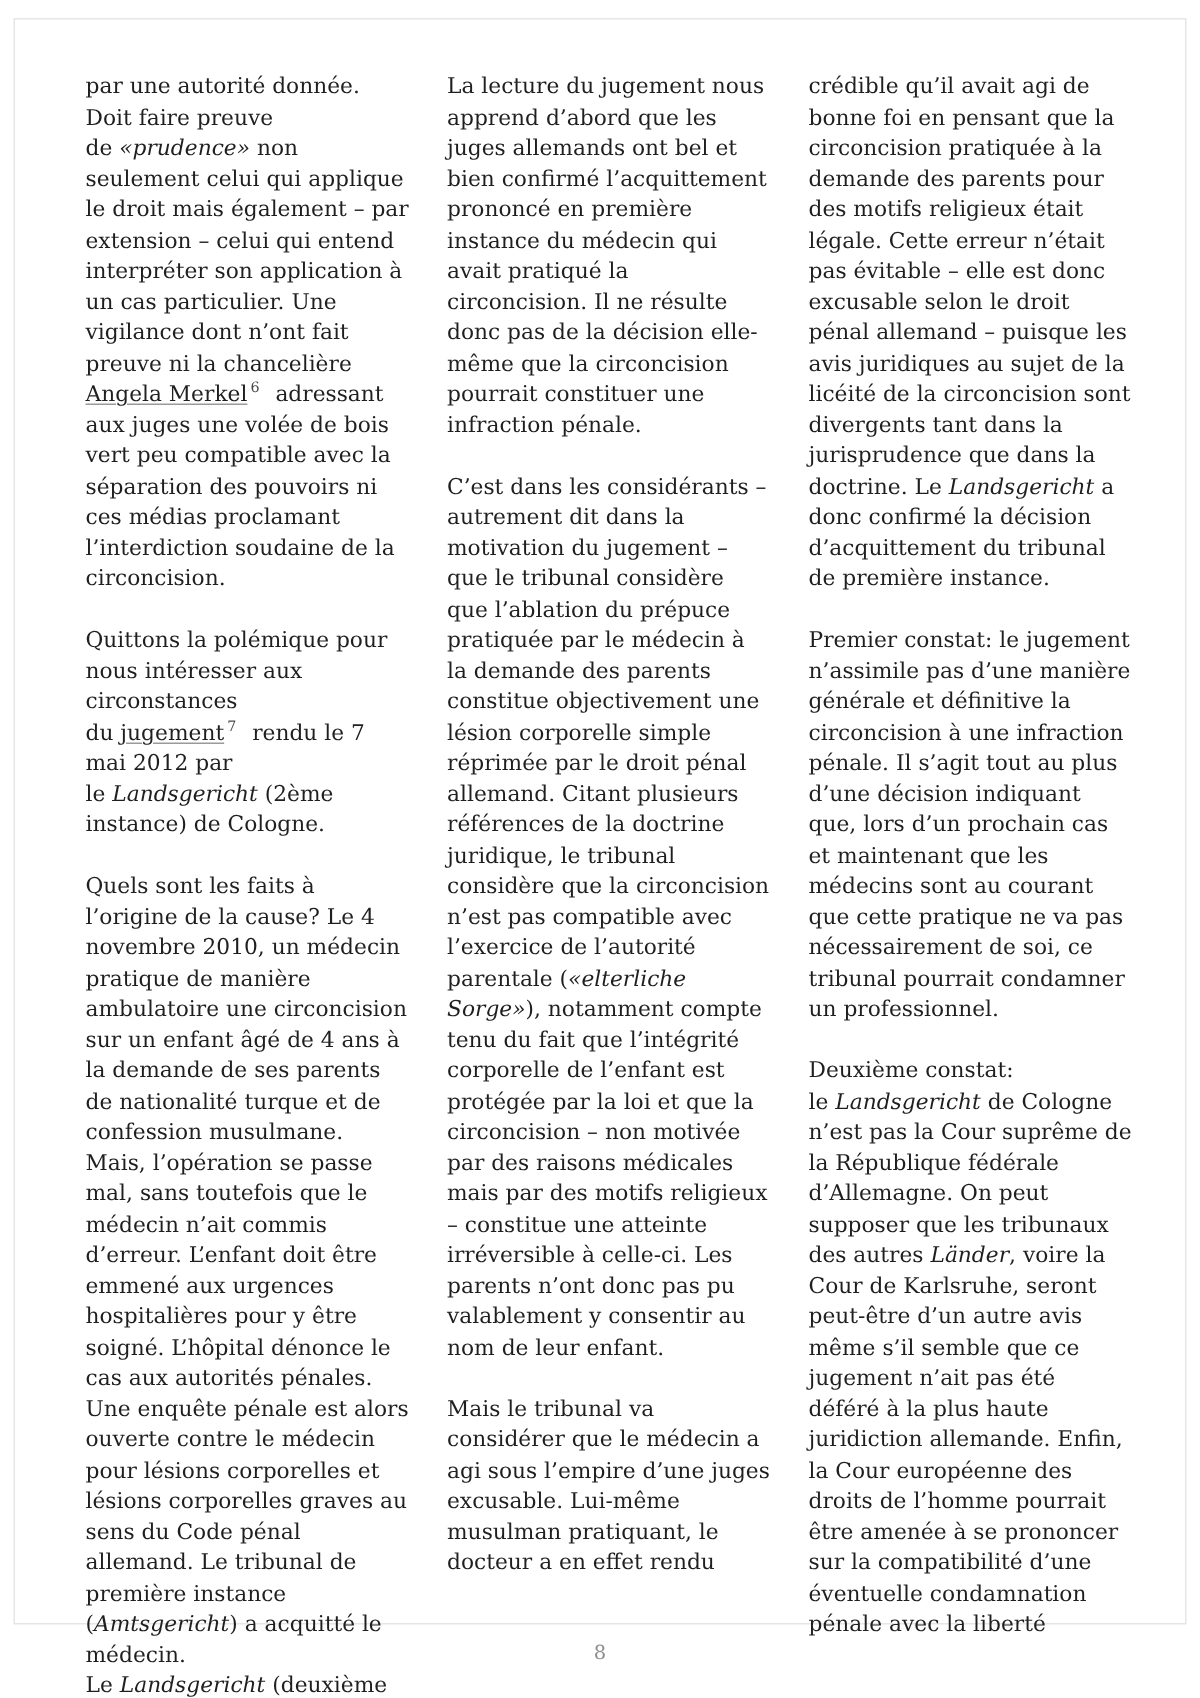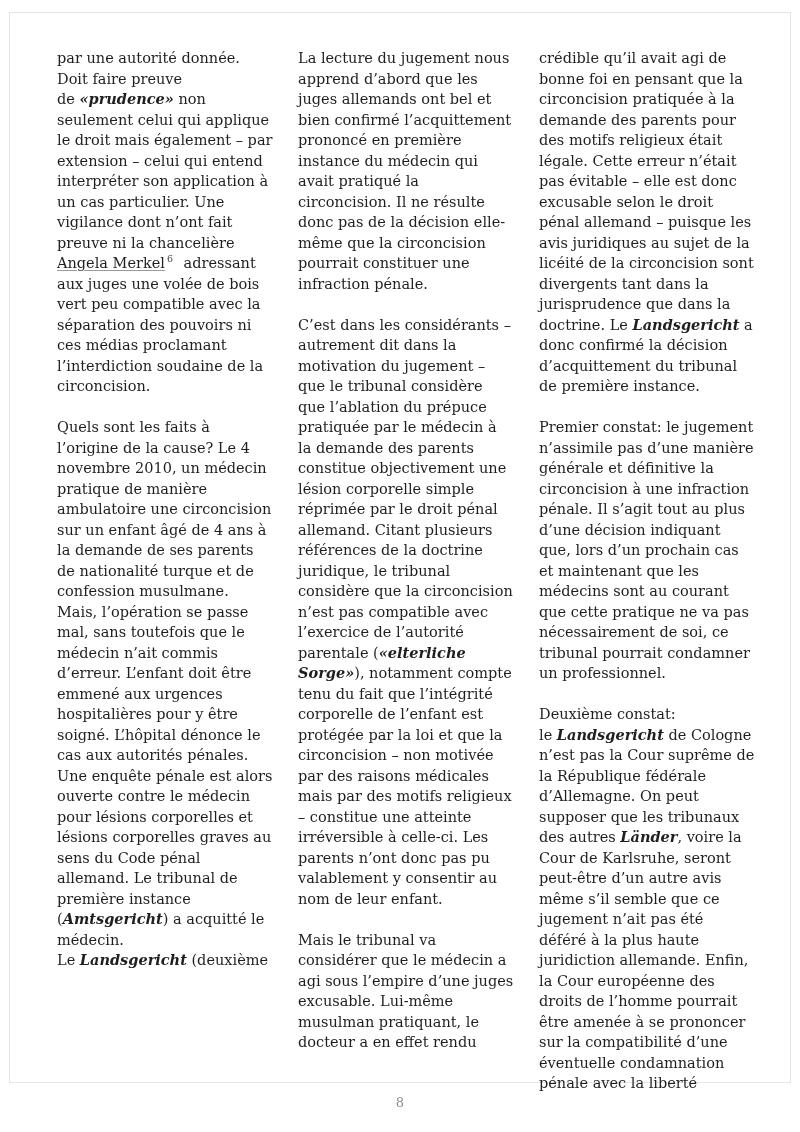"«prudence»" .para em { font-weight: bold -> none }
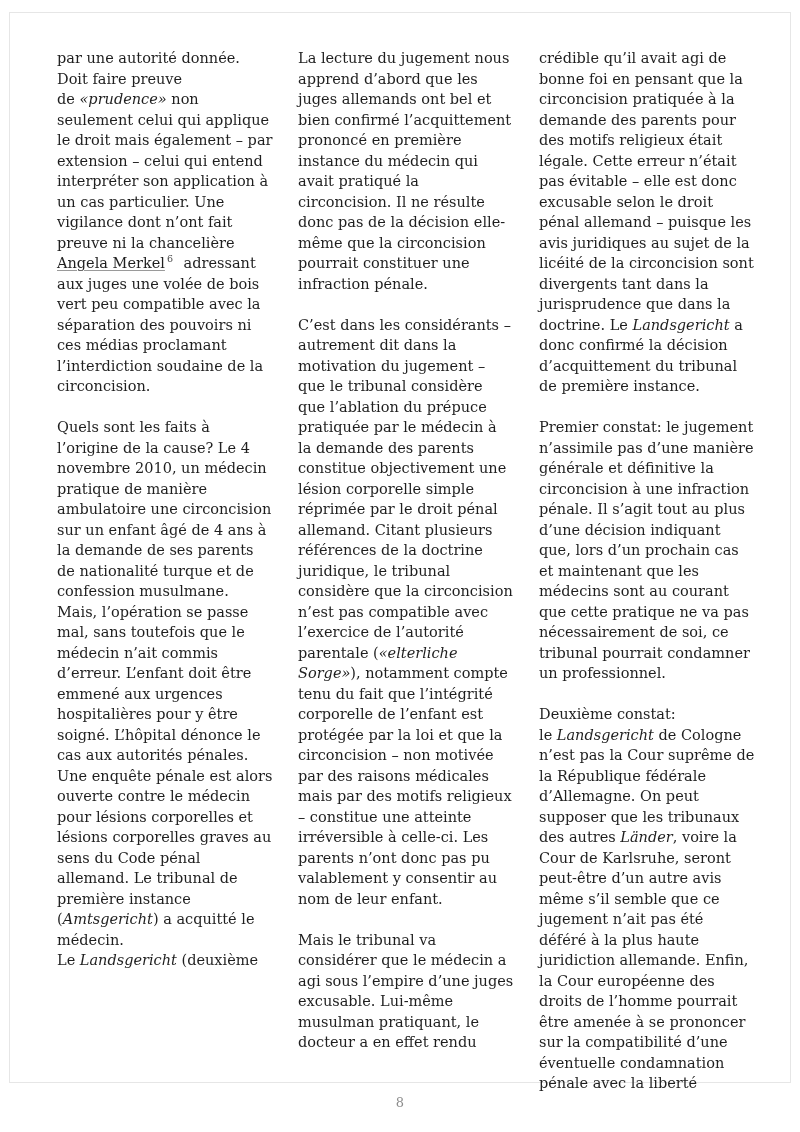"Quittons la polémique pour nous" p.para { html: none -> <p><span>Quittons la polémique pour nous intéresser aux circonstances</span><br><span>du </span><span>jugement</span><sup>7</sup><span> rendu le 7 mai 2012 par</span><br><span>le </span><em>Landsgericht</em><span> (2ème instance) de Cologne.</span></p> }
